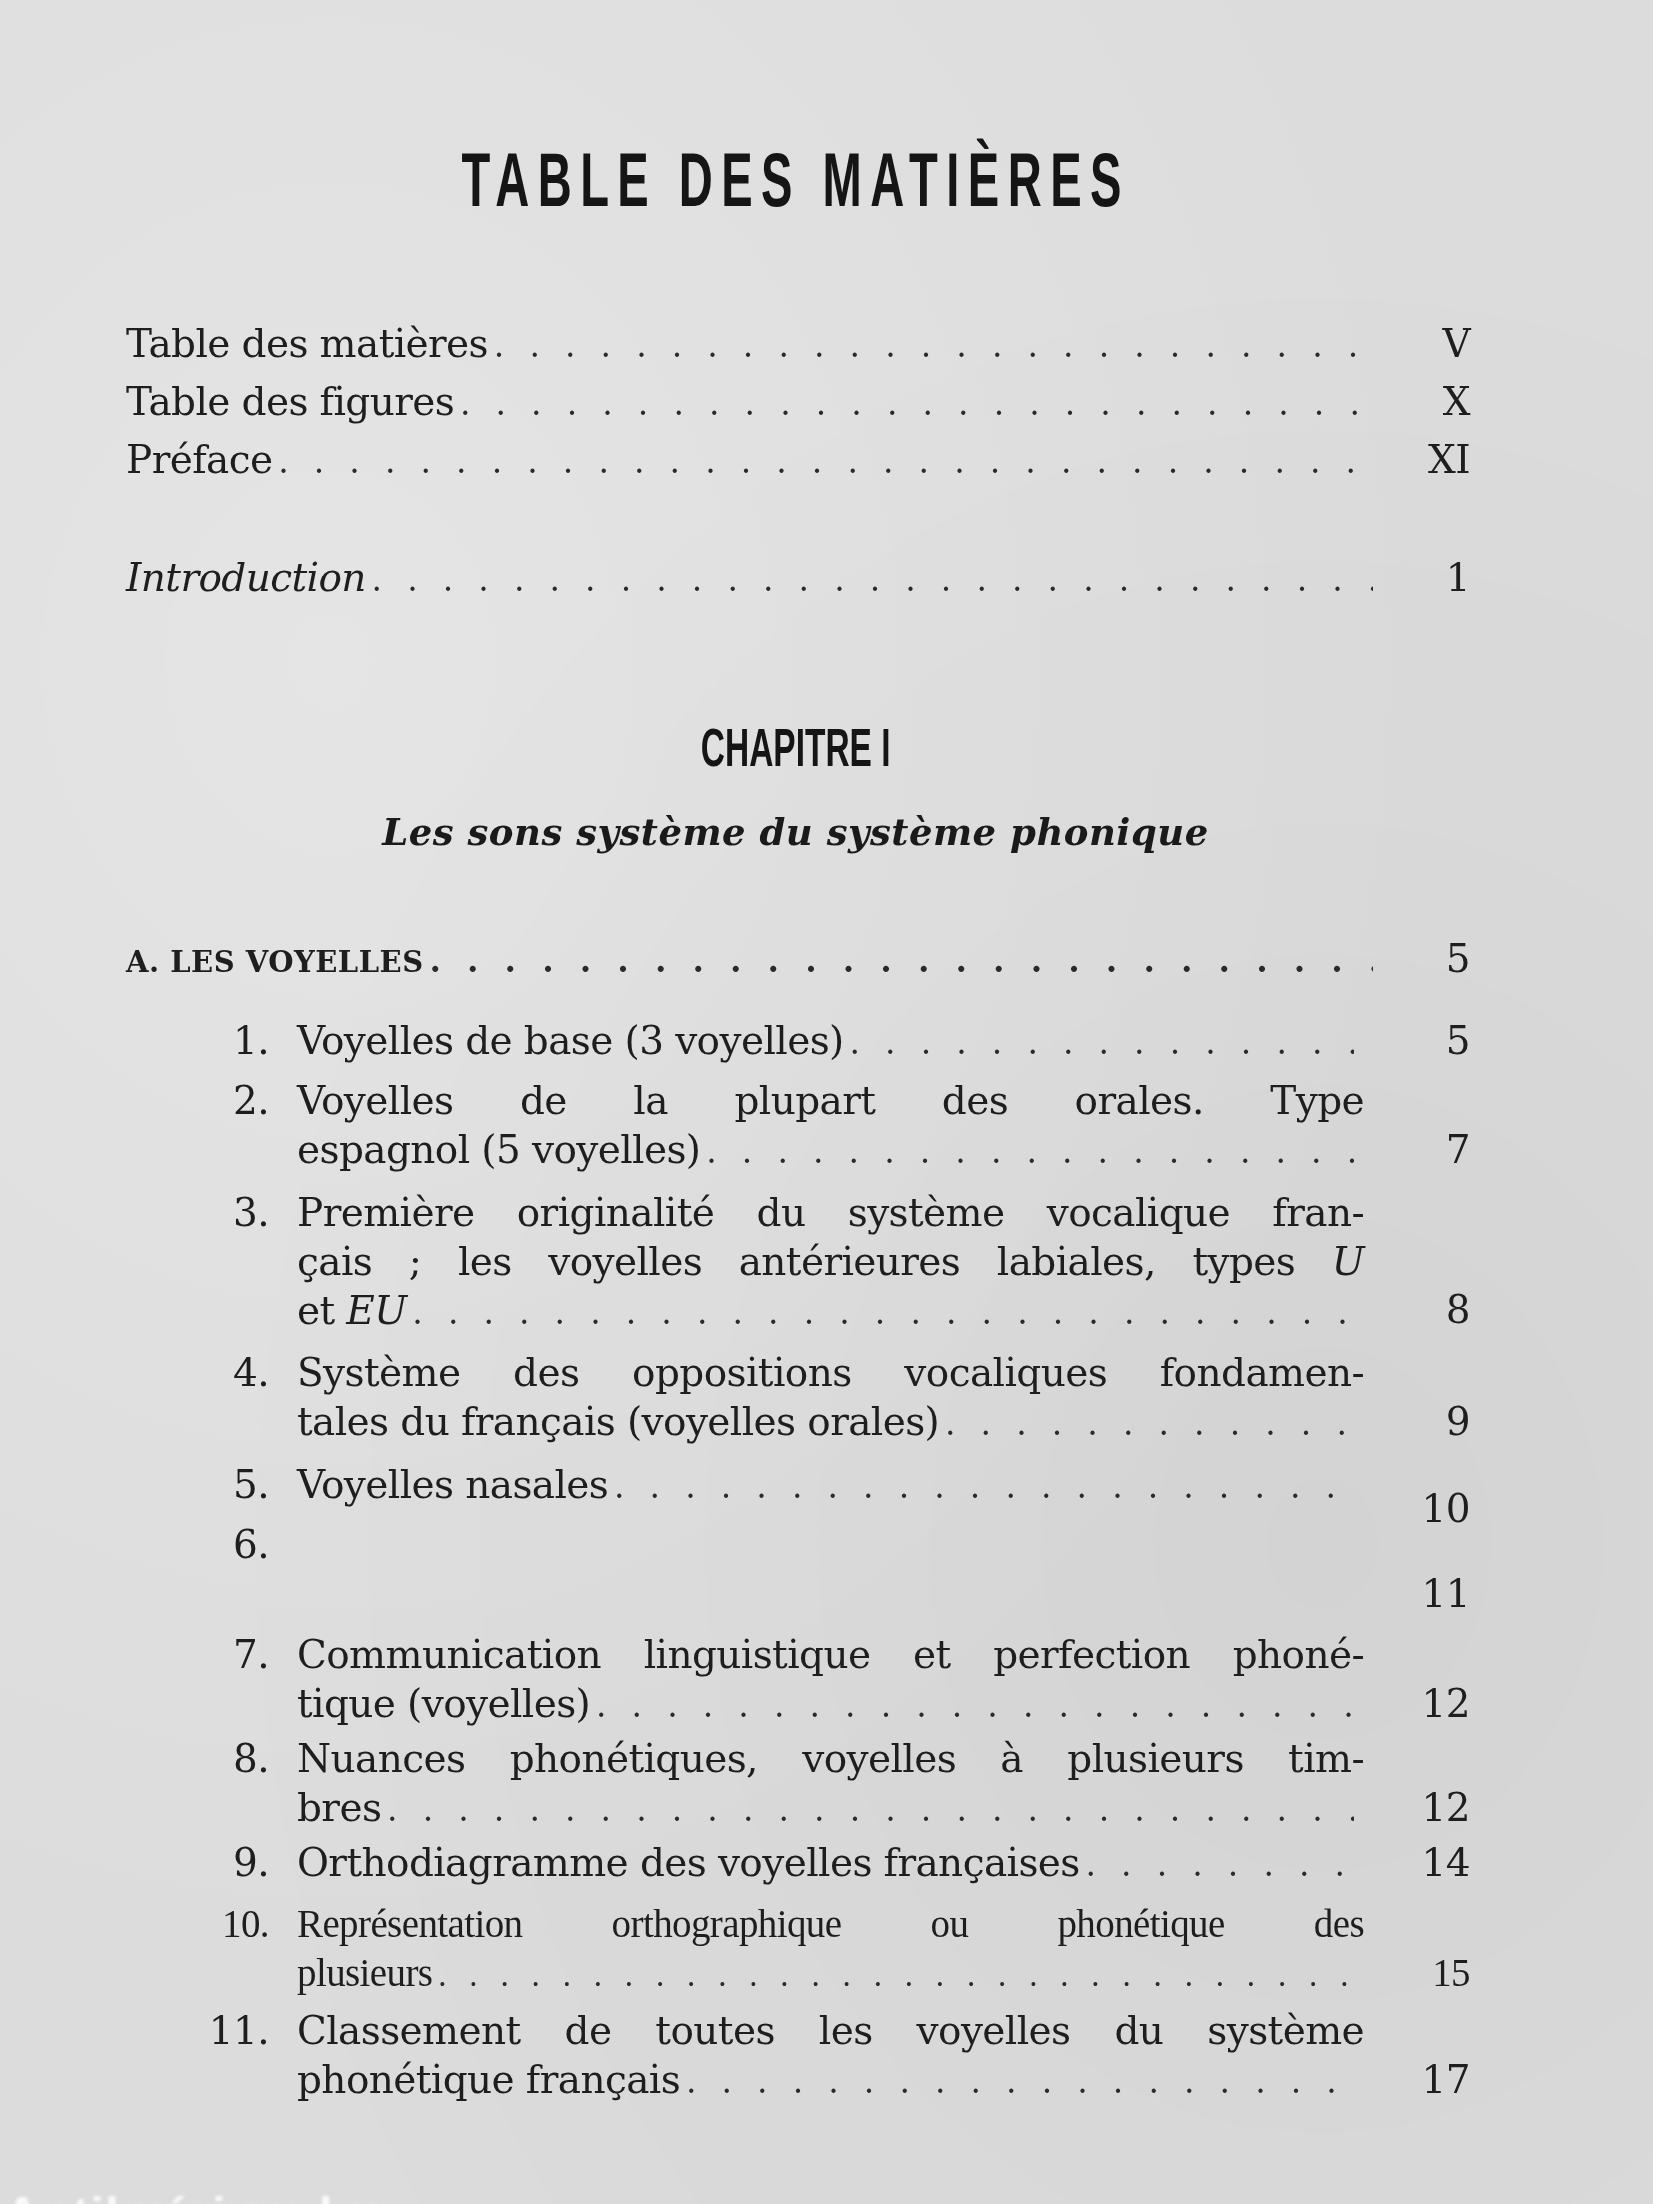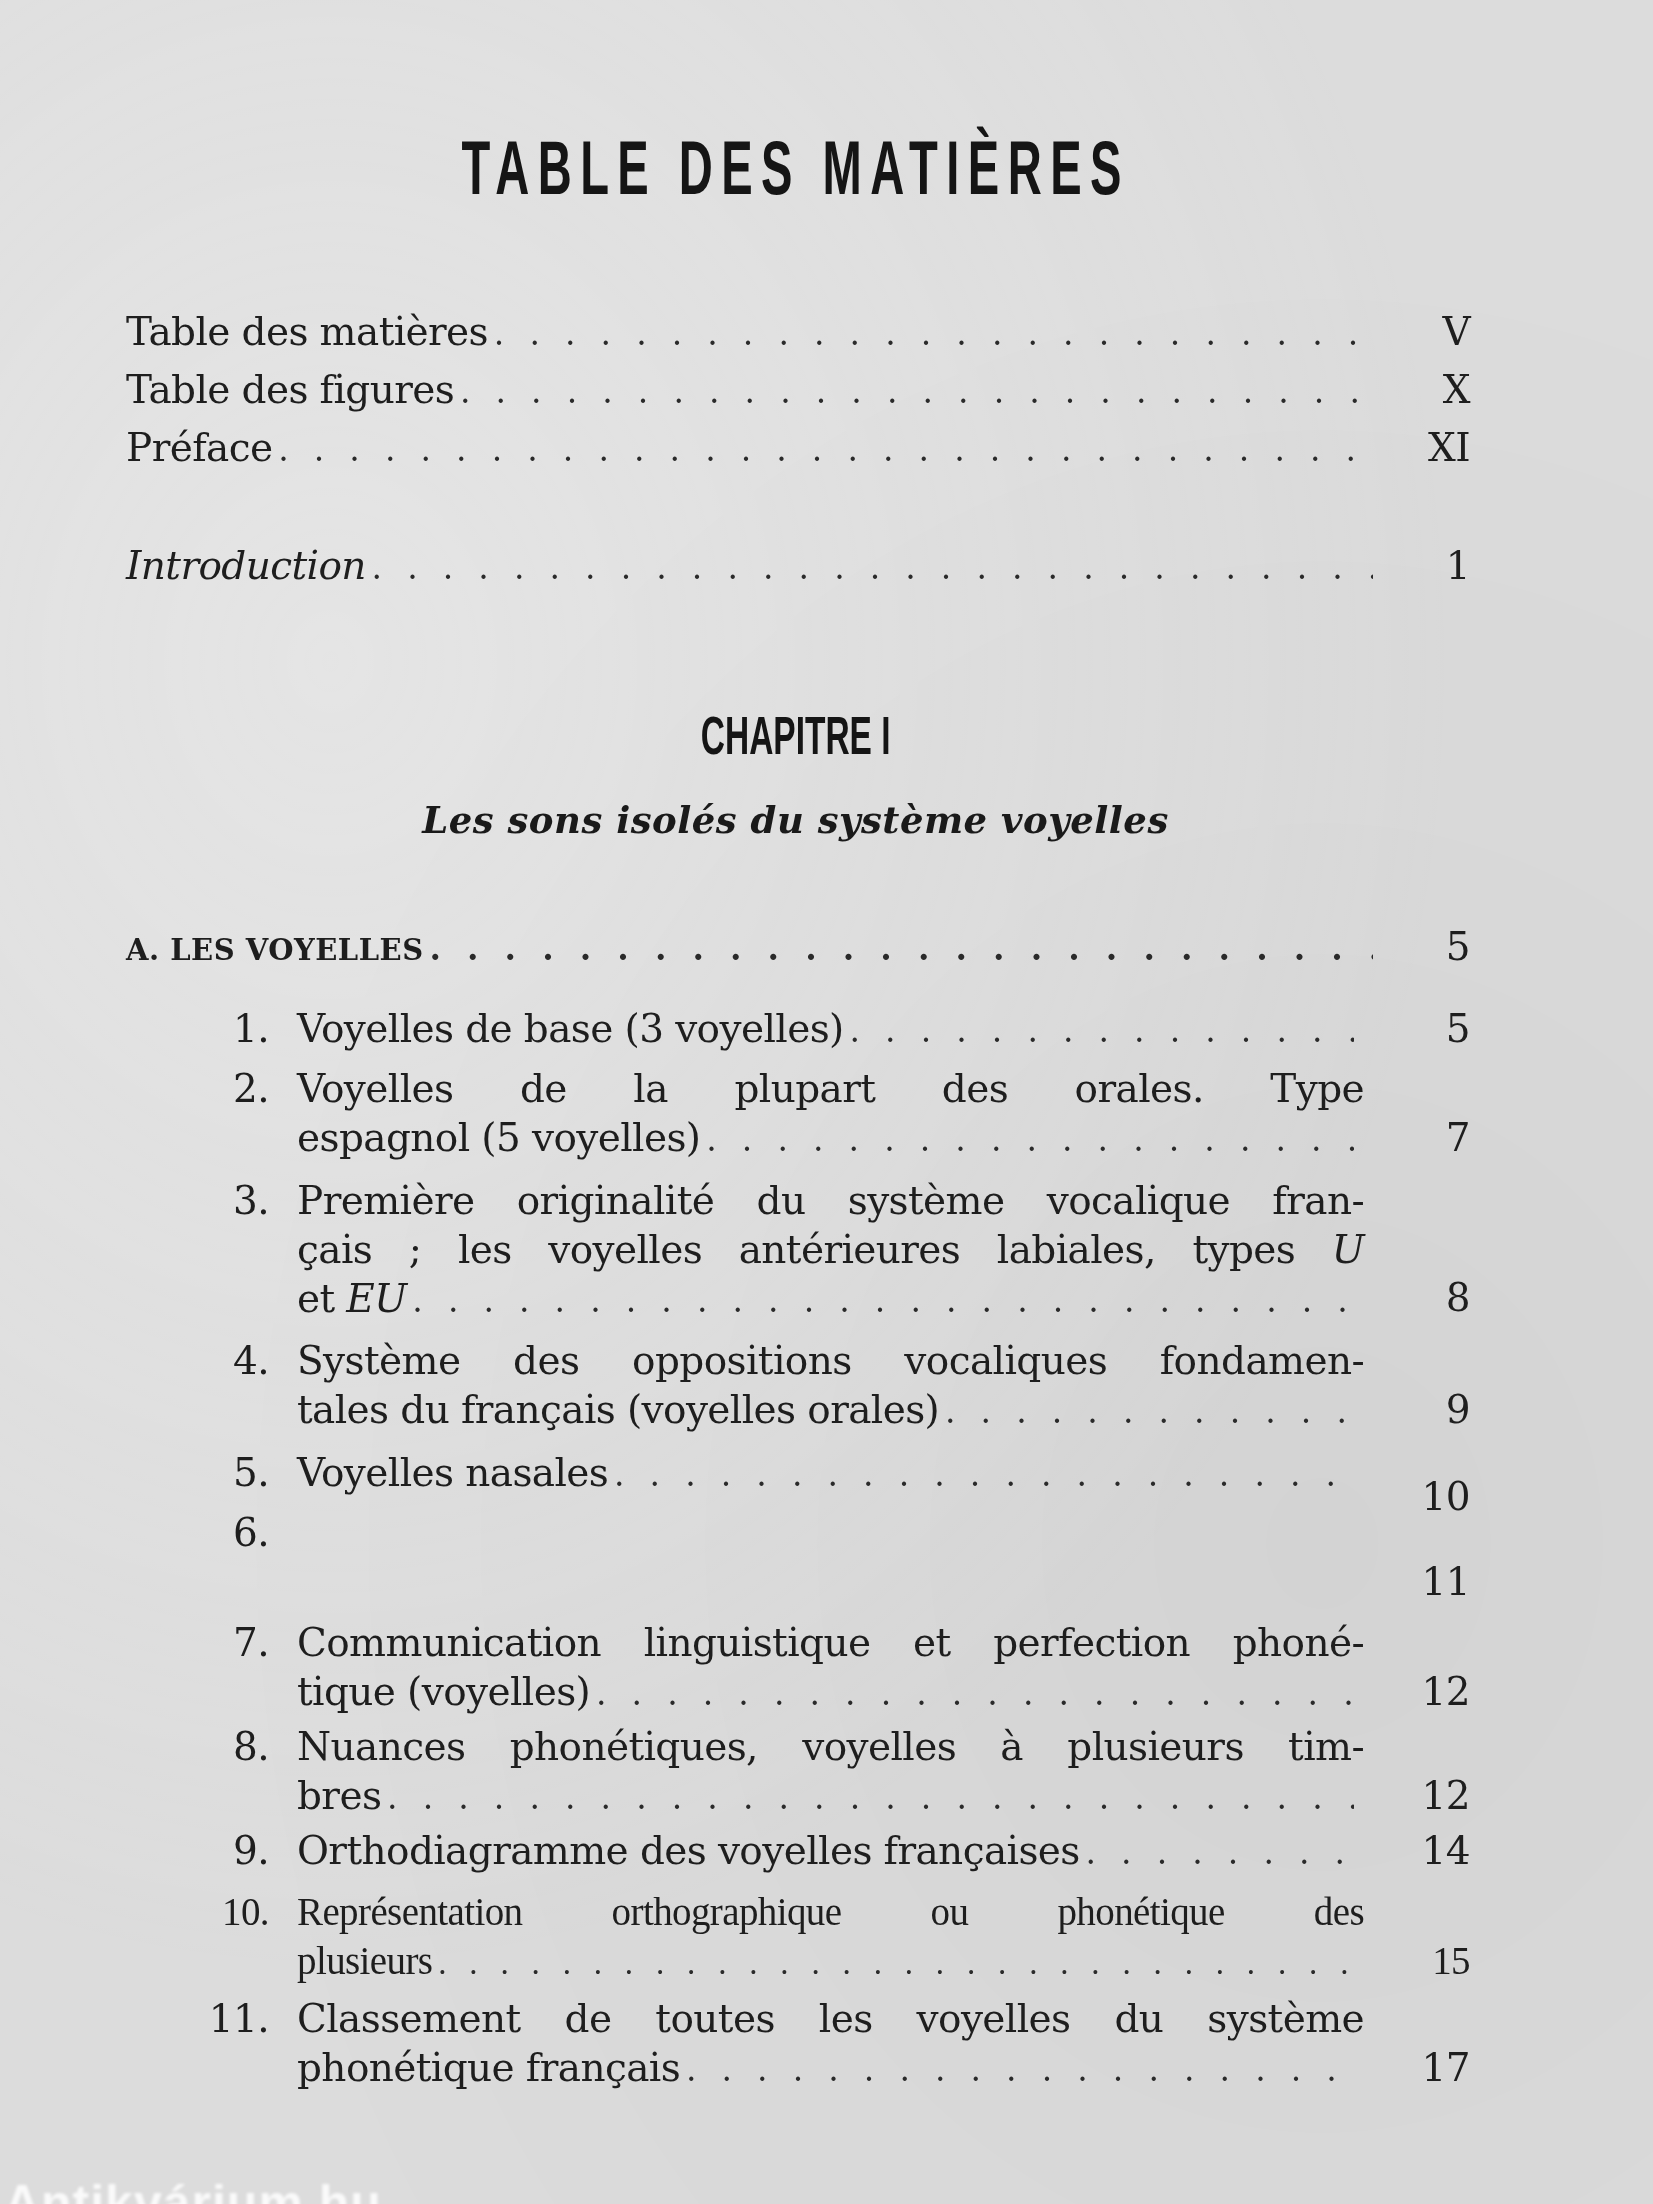"TABLE DES MATIÈRES" .page { top: 0 -> 12px }
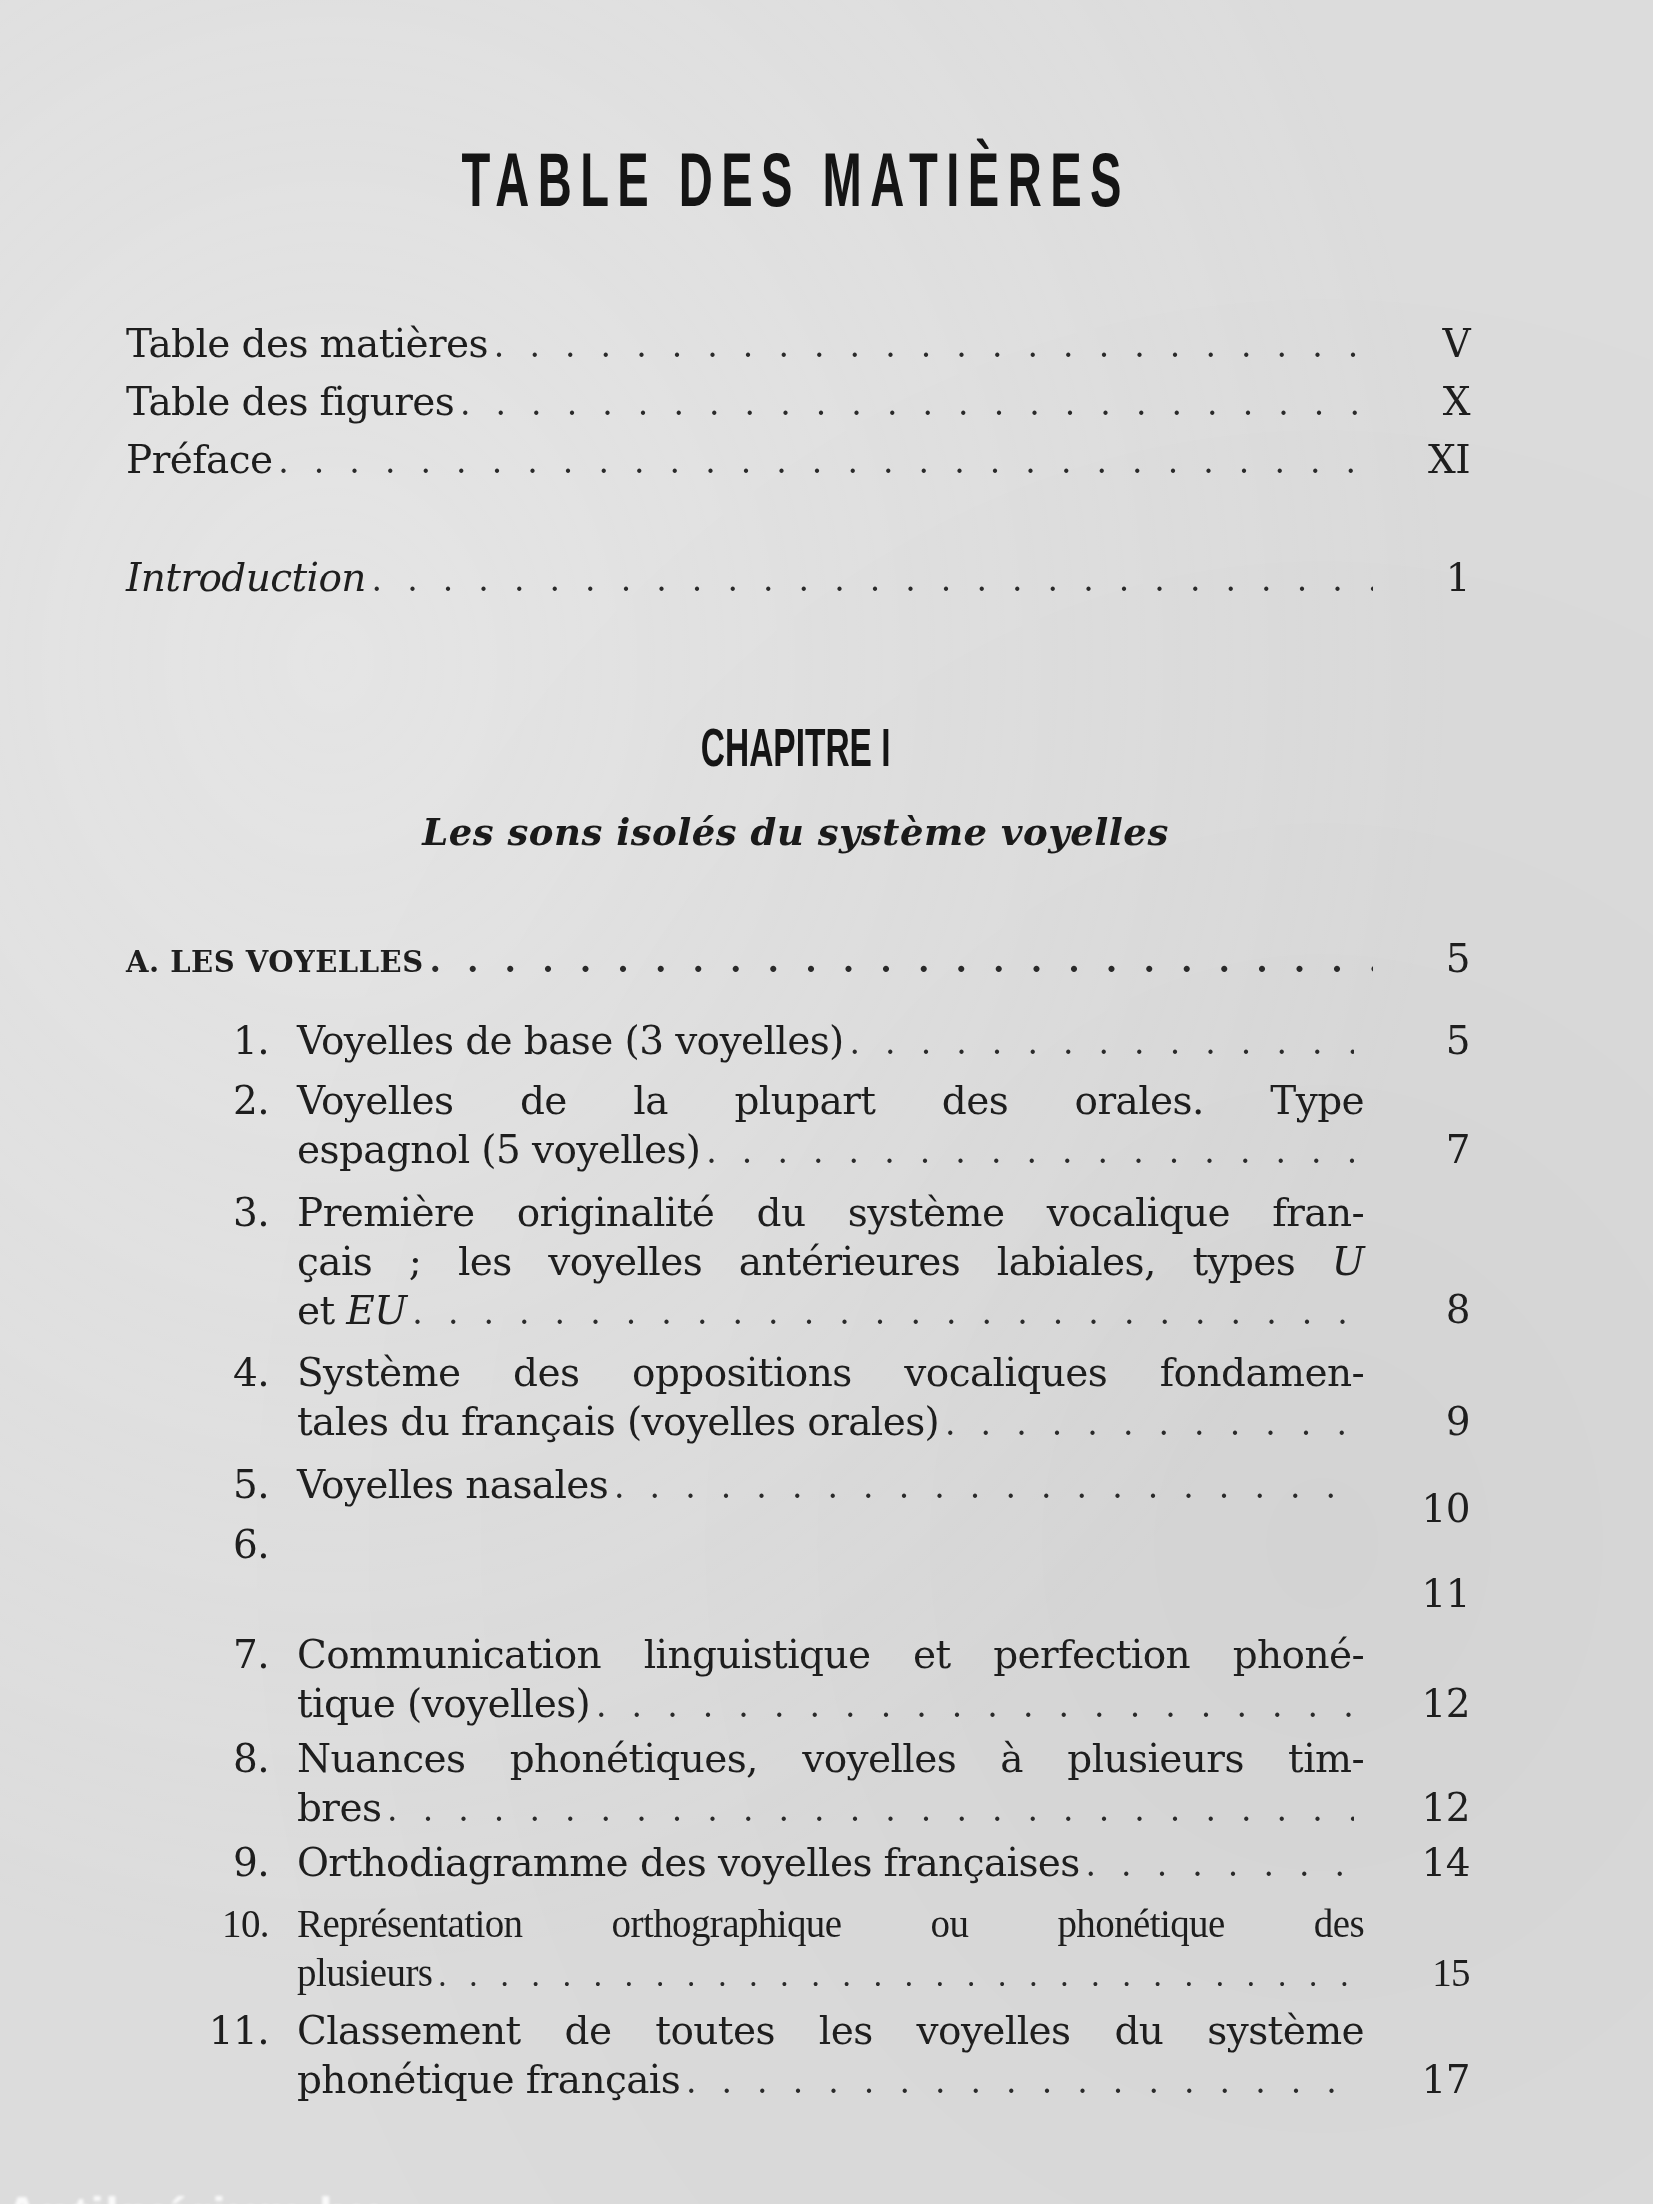"Les sons isolés du système" div.chapter-sub { text: isolés du système voyelles -> système du système phonique }
